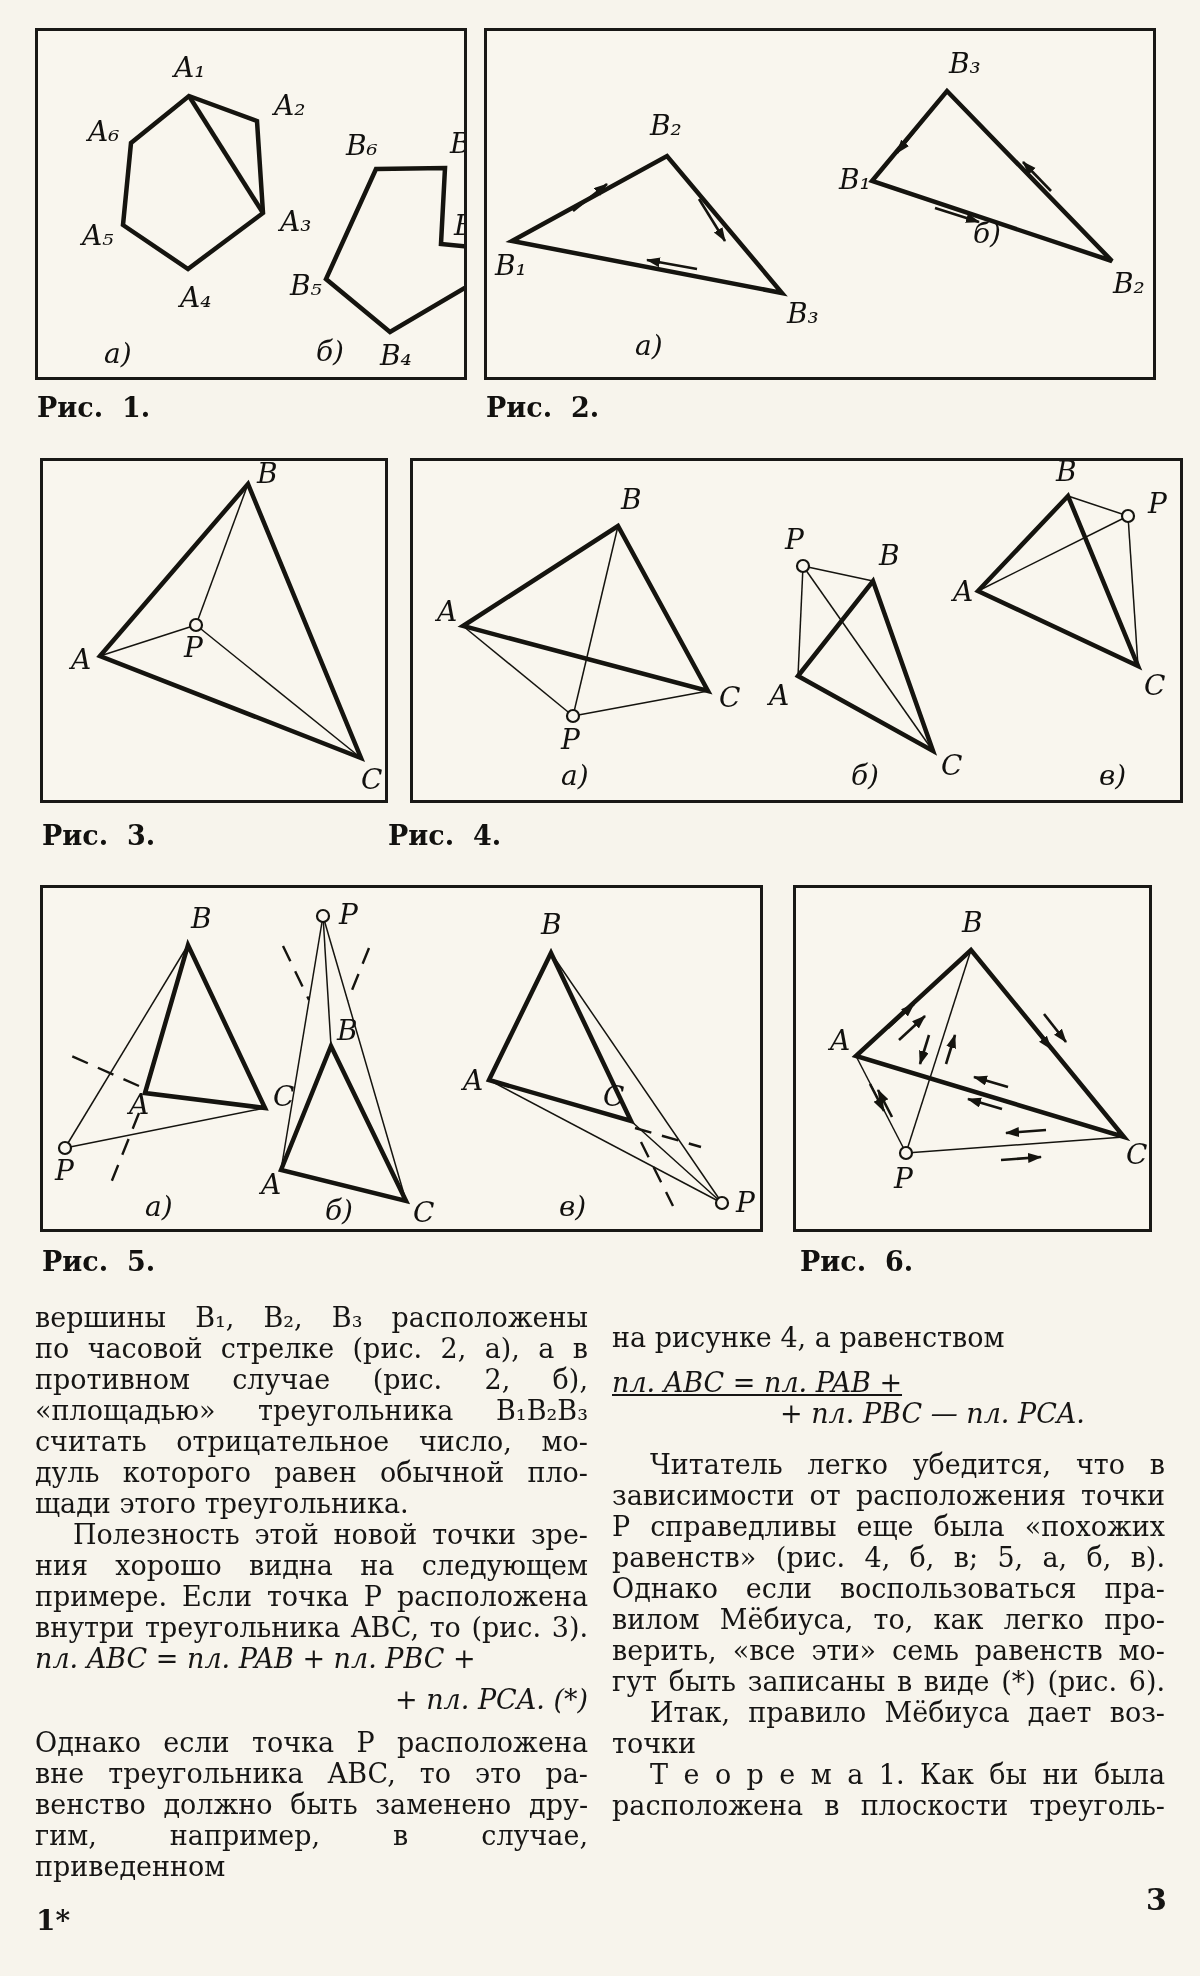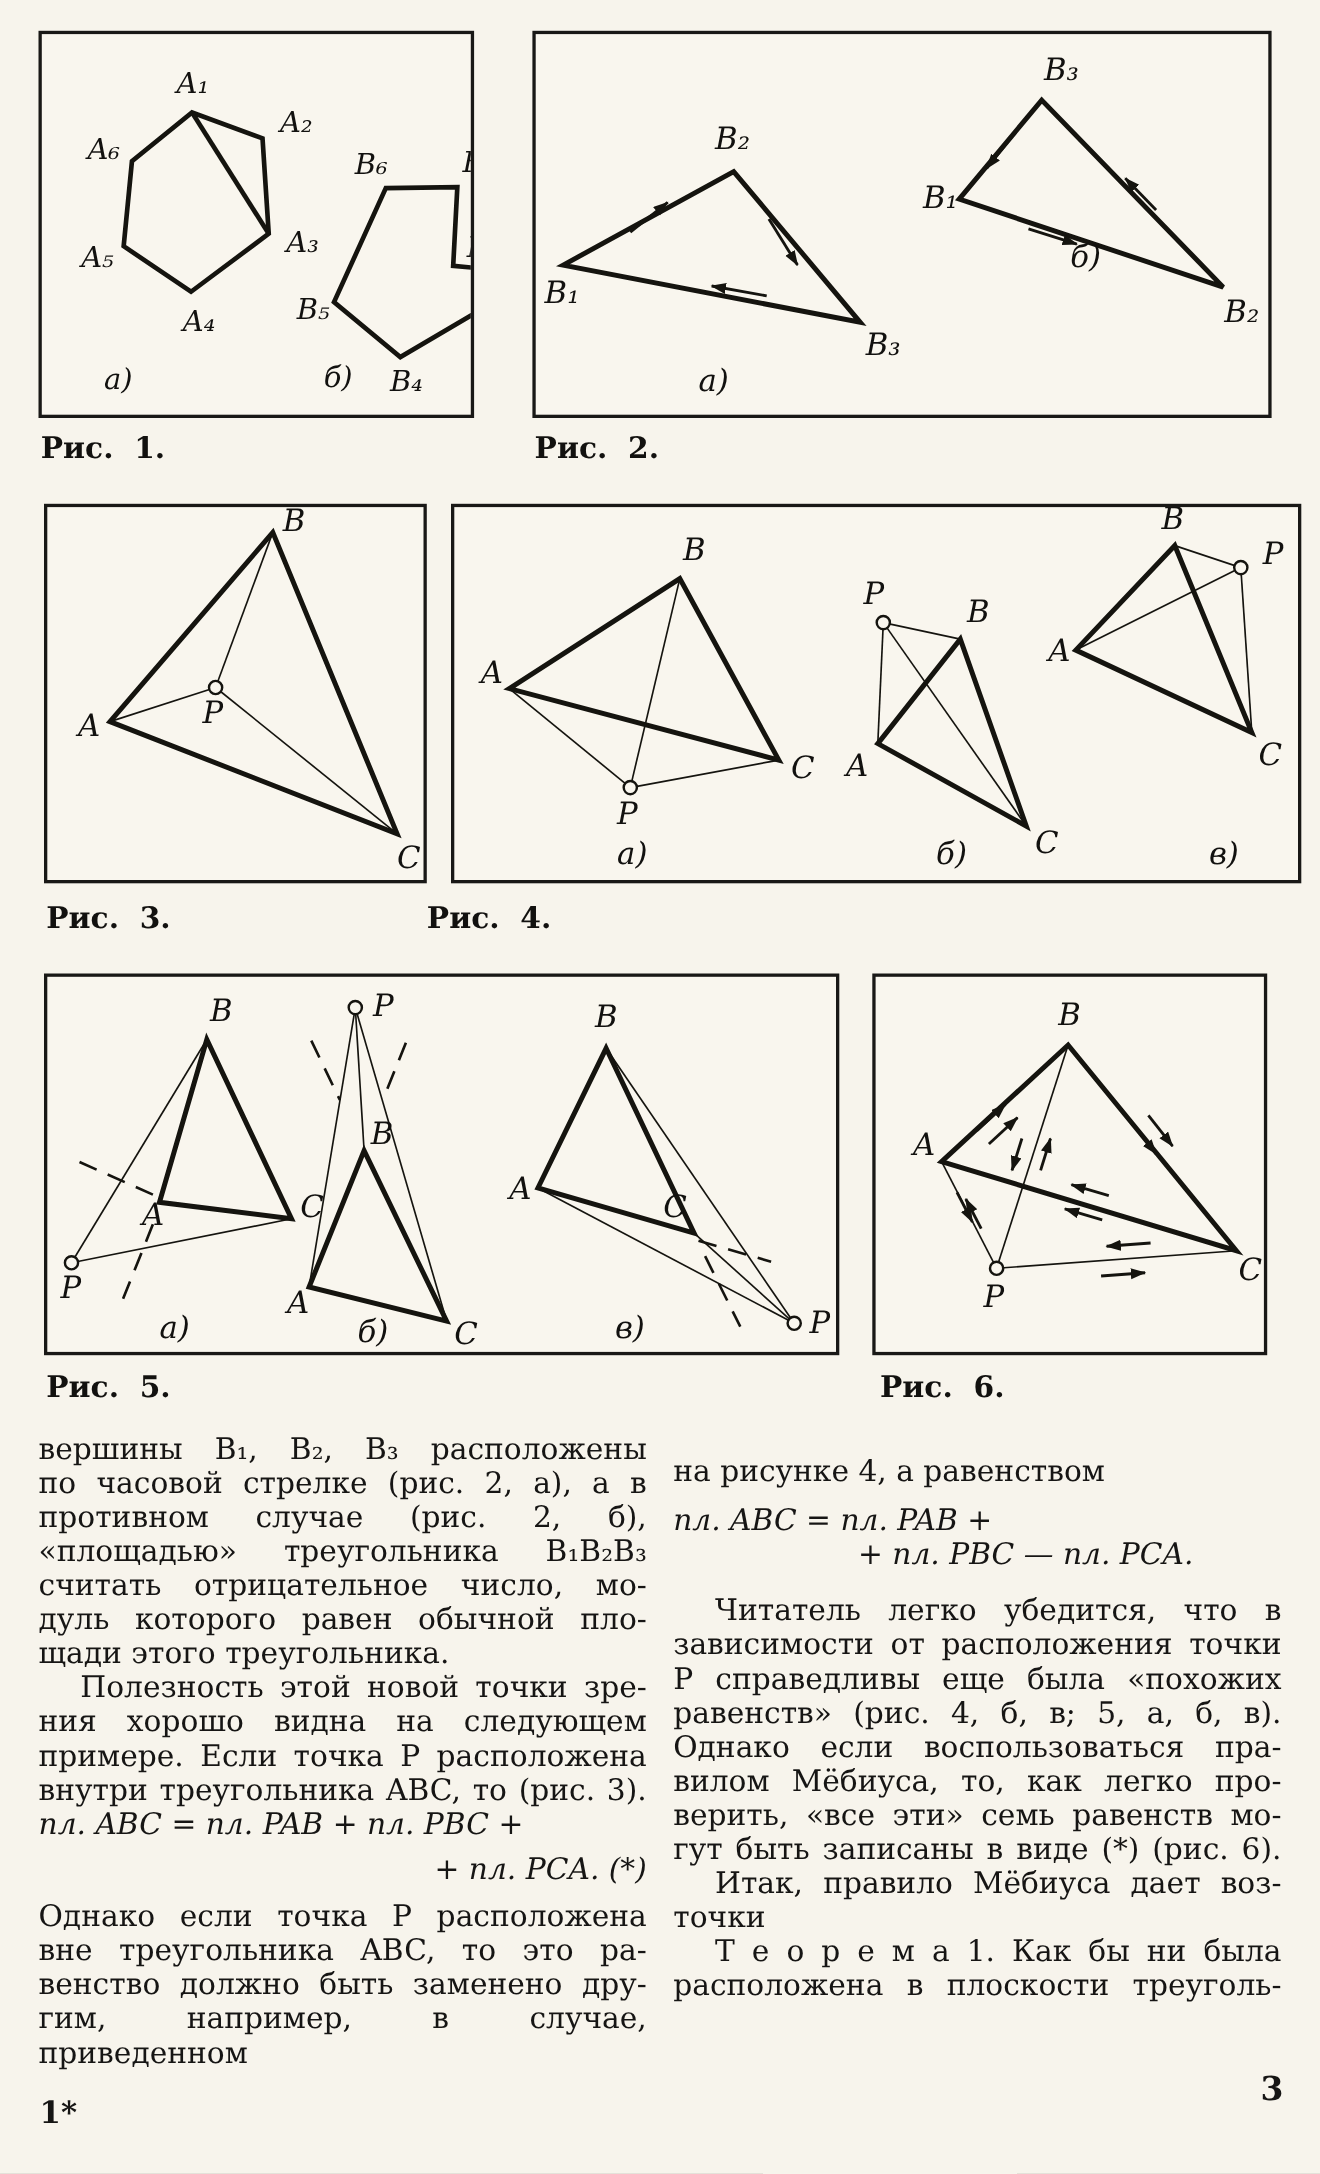"A₁" div.figbox { width: 396px -> 432px }
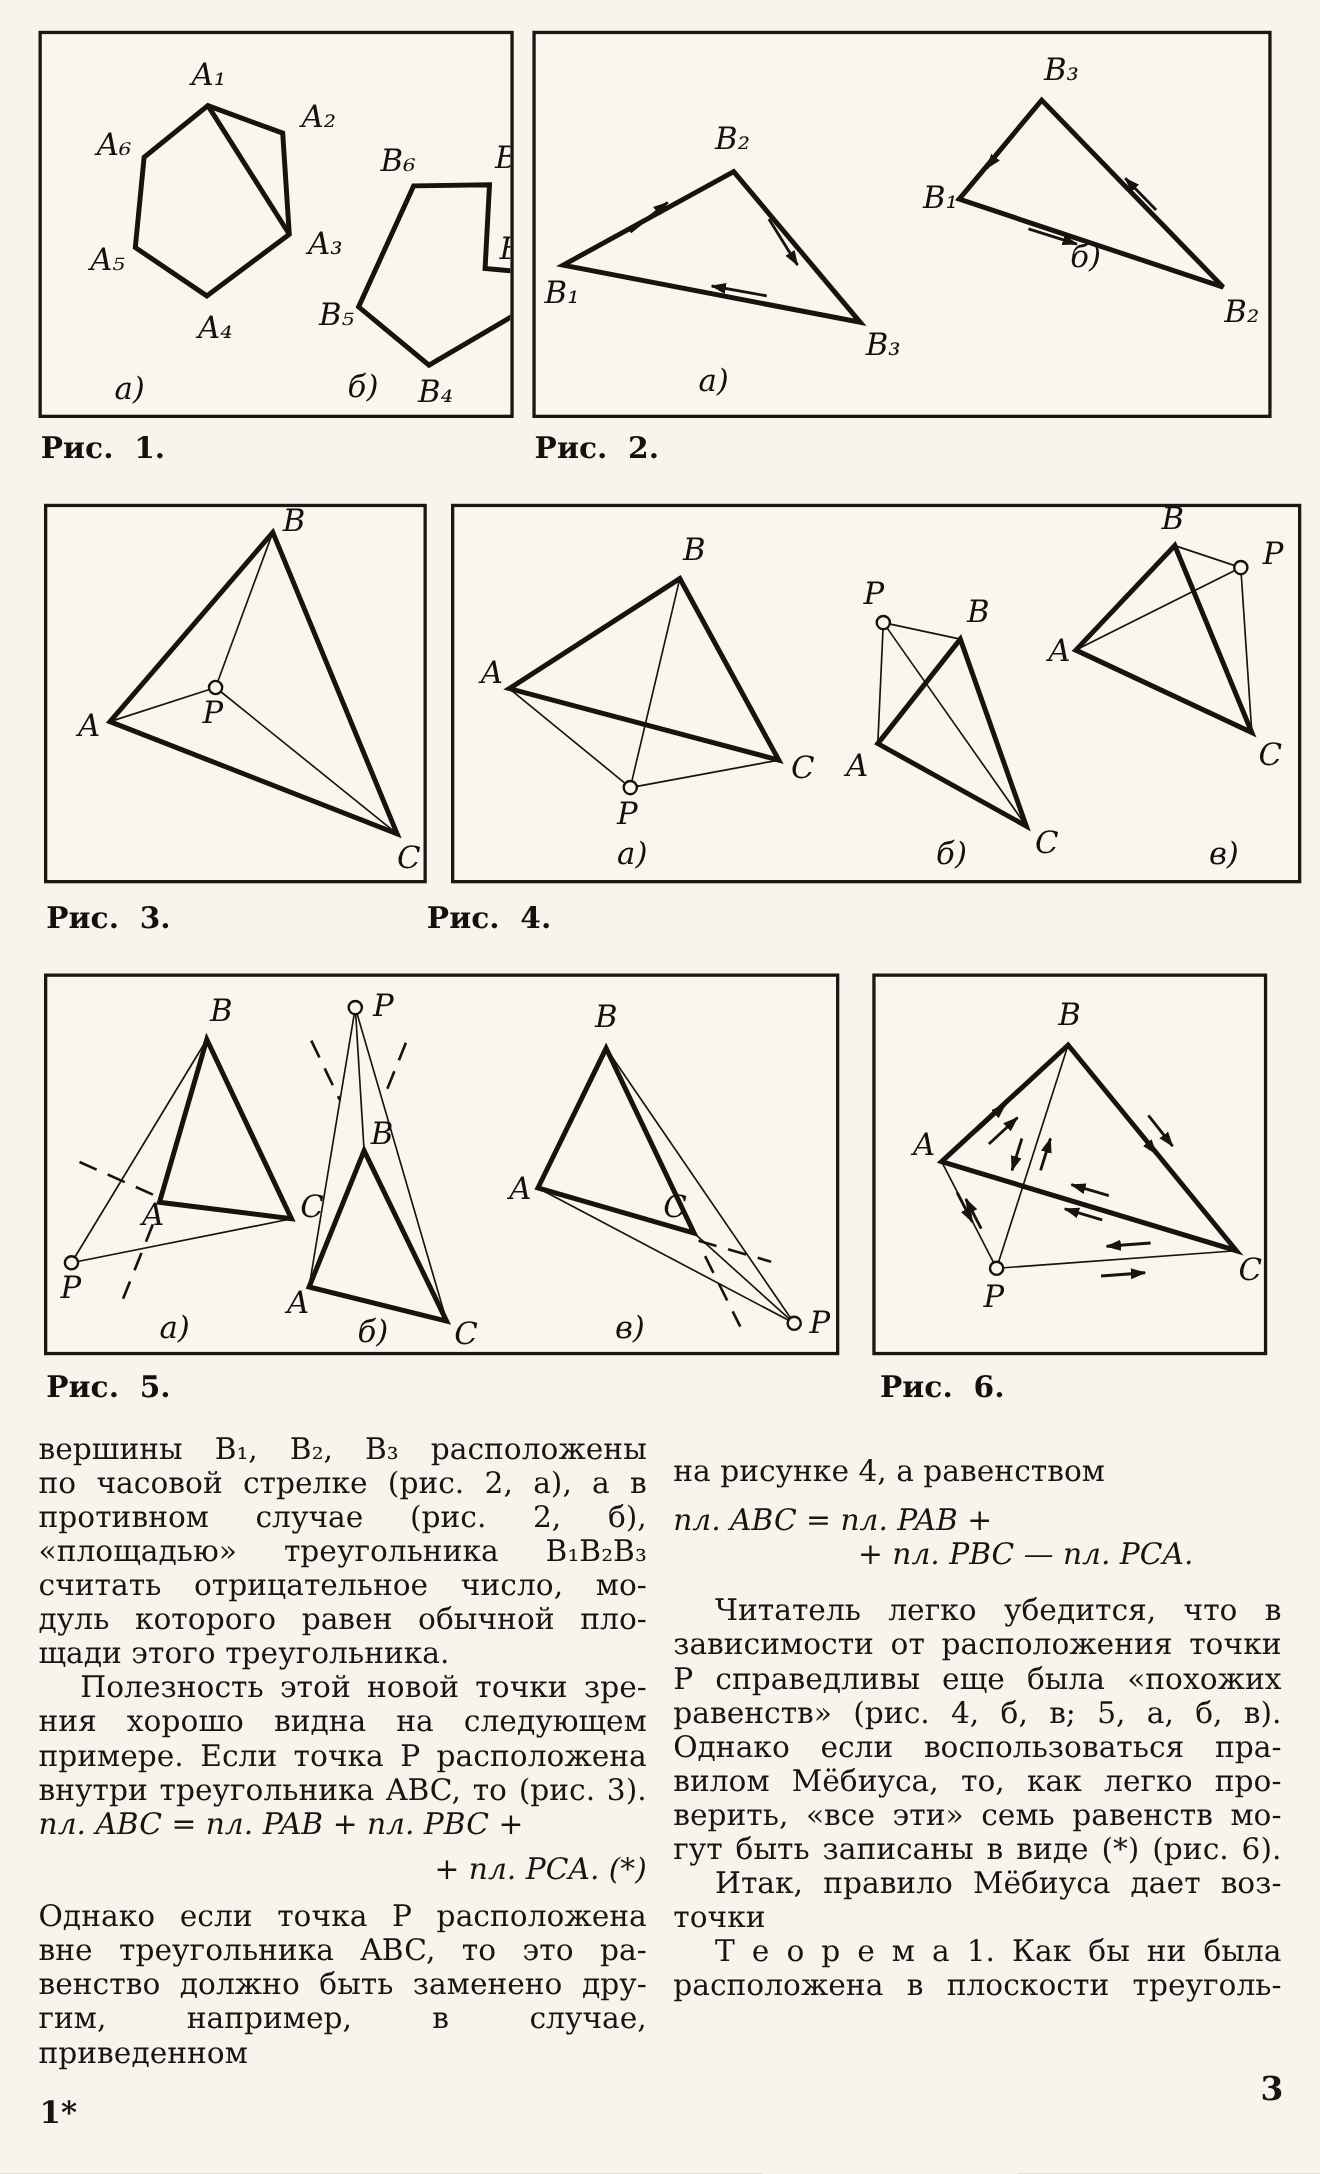"пл. ABC = пл. PAB +" .gt { text-decoration: none -> underline }
